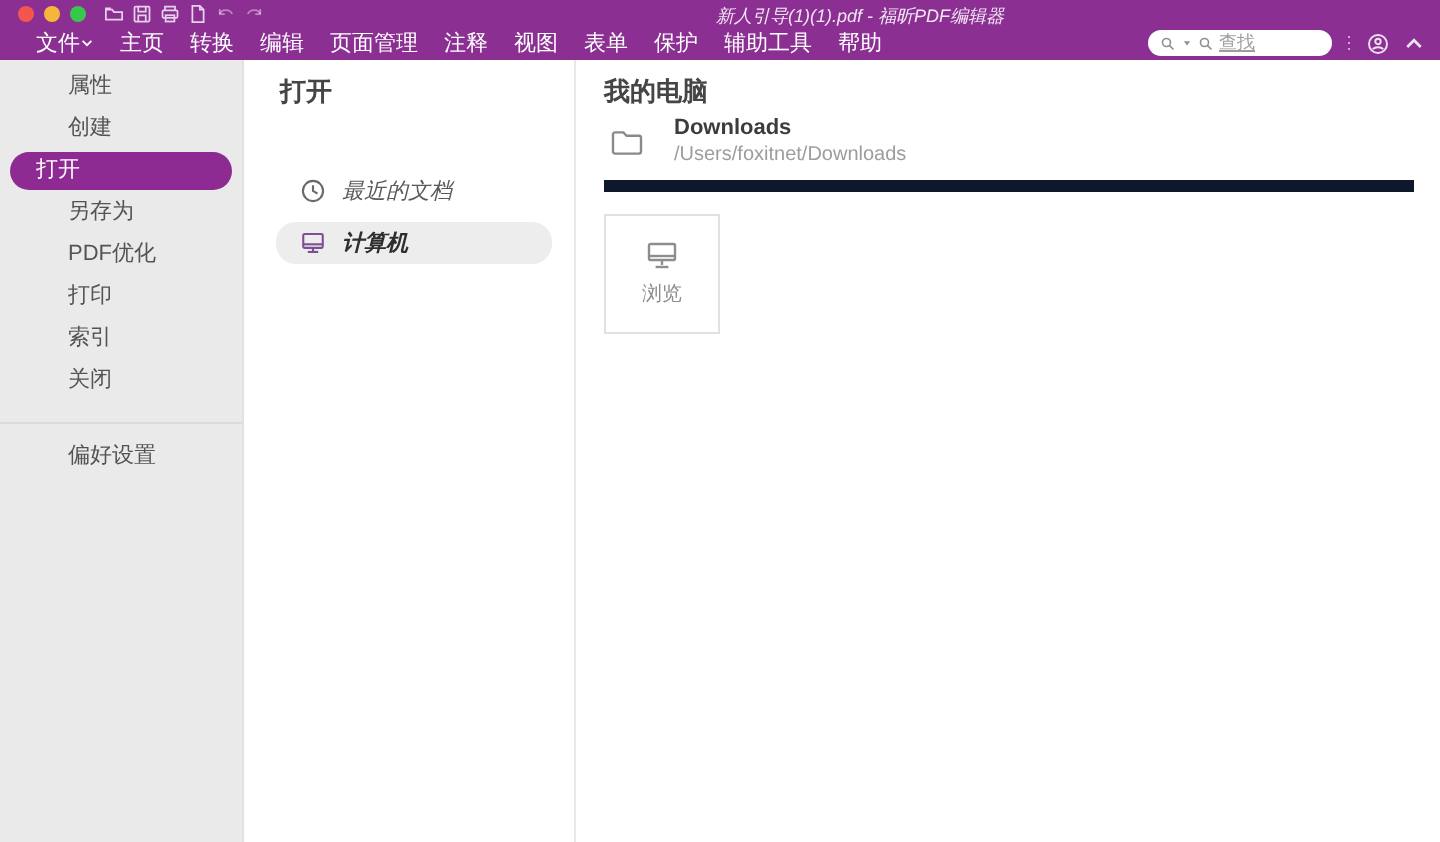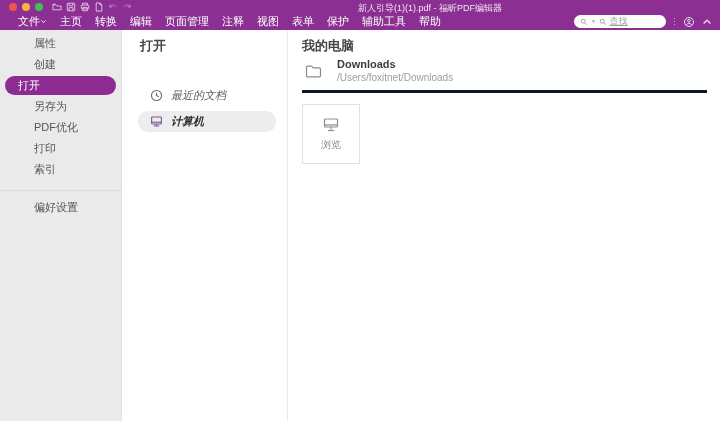"新人引导(1)(1).pdf - 福昕PDF编辑器" .tb-row1 { font-style: none -> italic }
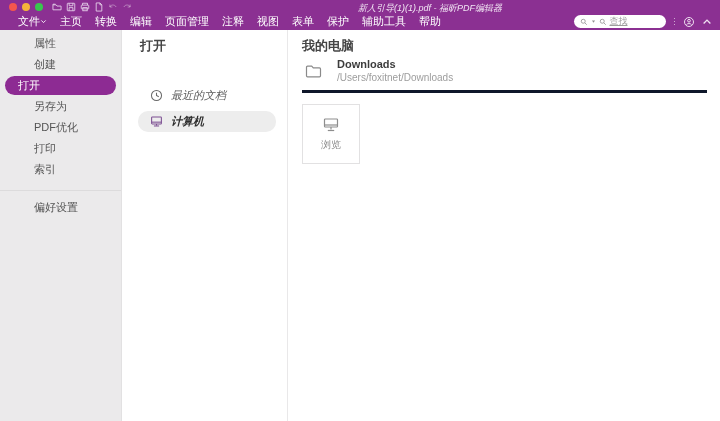"Downloads" .folder-row { border-bottom: 3px solid #0f172a -> 6px solid #0f172a }
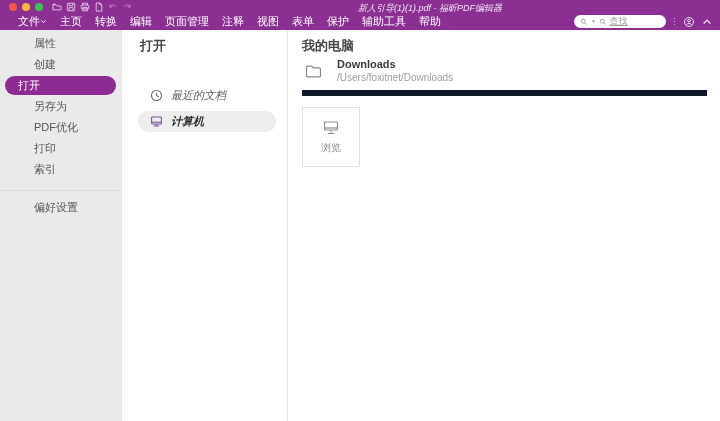"关闭" div.side-item { html: none -> <div>关闭</div> }
